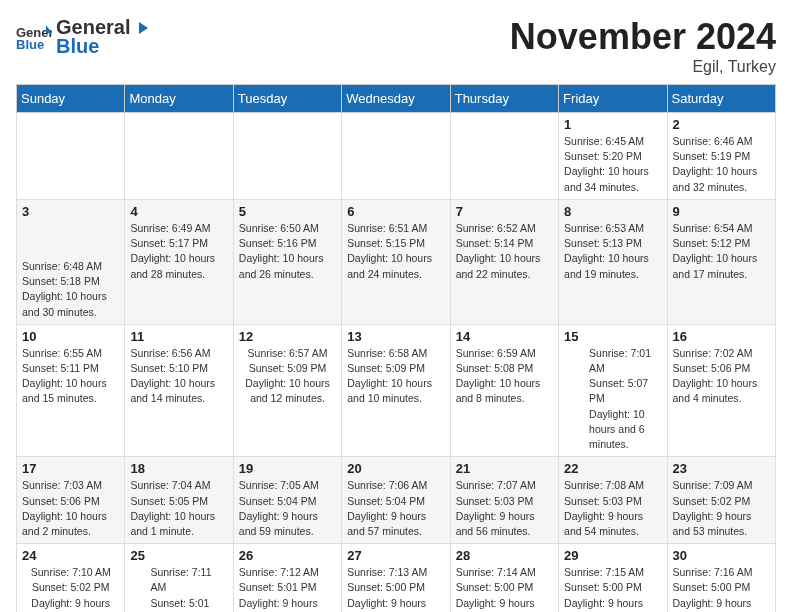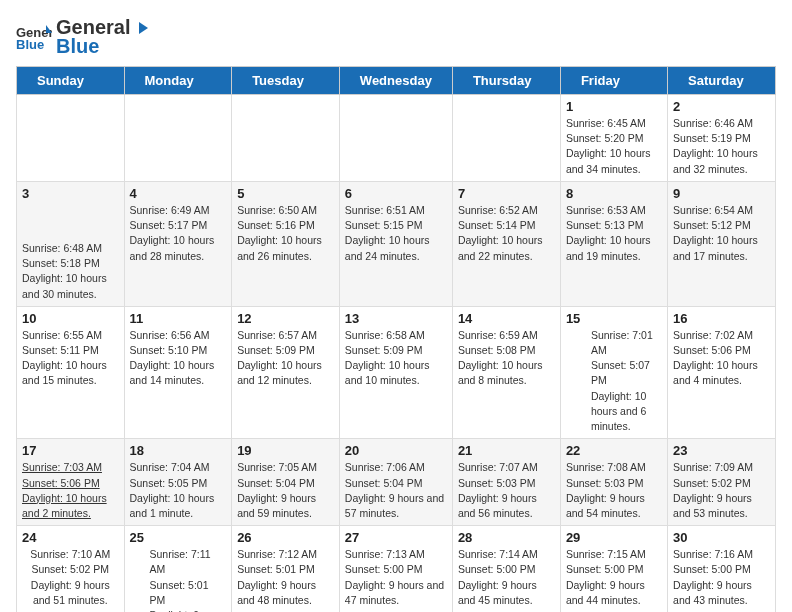"November 2024" div.title-section { html: none -> <div> <div>November 2024</div> <div>Egil, Turkey</div> </div> }
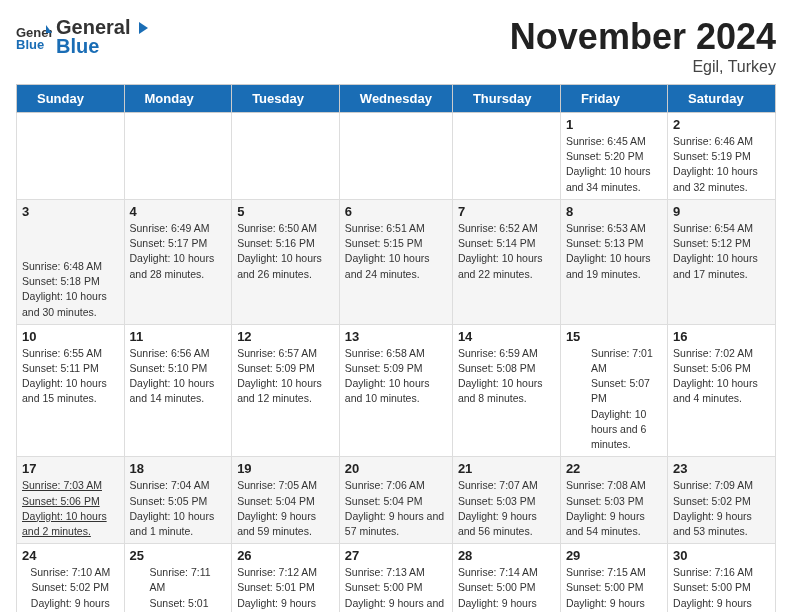"Sunday" .calendar-table th { font-weight: bold -> normal; padding: 6px 20px -> 6px 4px }
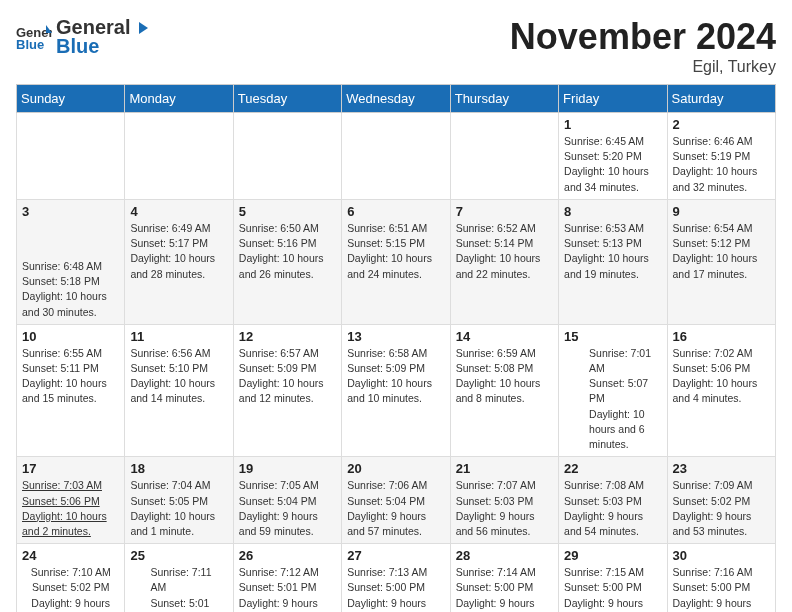"Sunrise: 6:57 AM" div.day-info { text-align: none -> center }
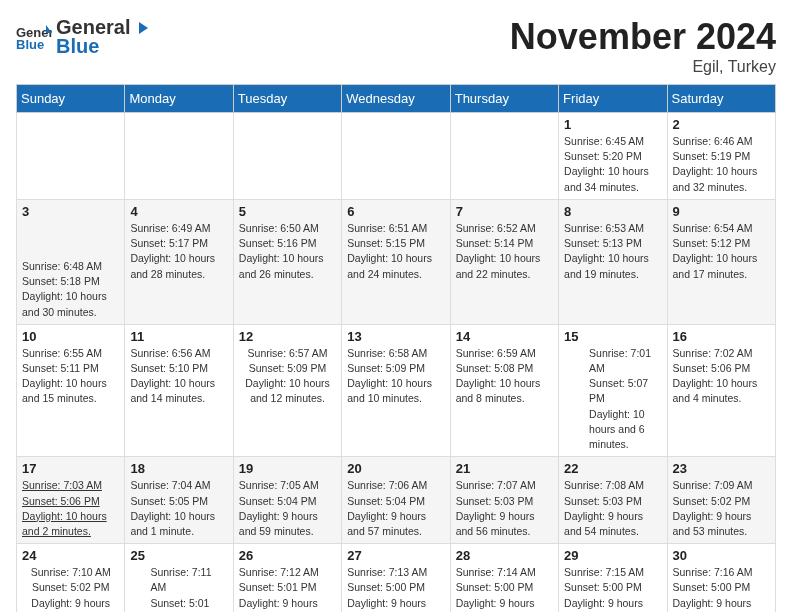"Sunrise: 7:03 AM" div.day-info { text-decoration: underline -> none }
